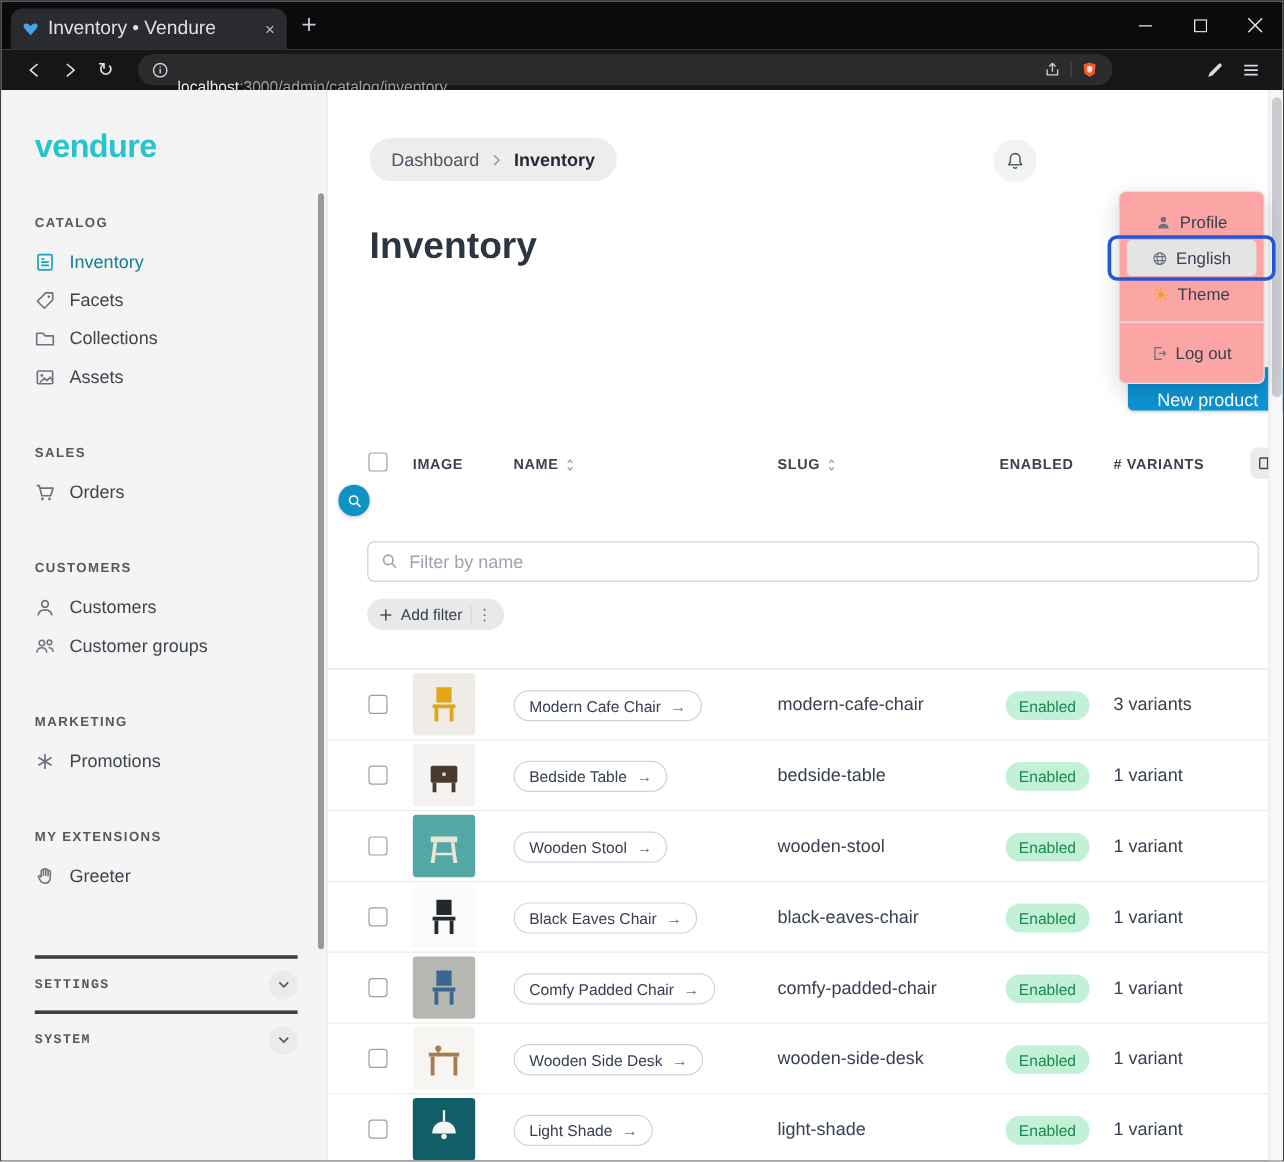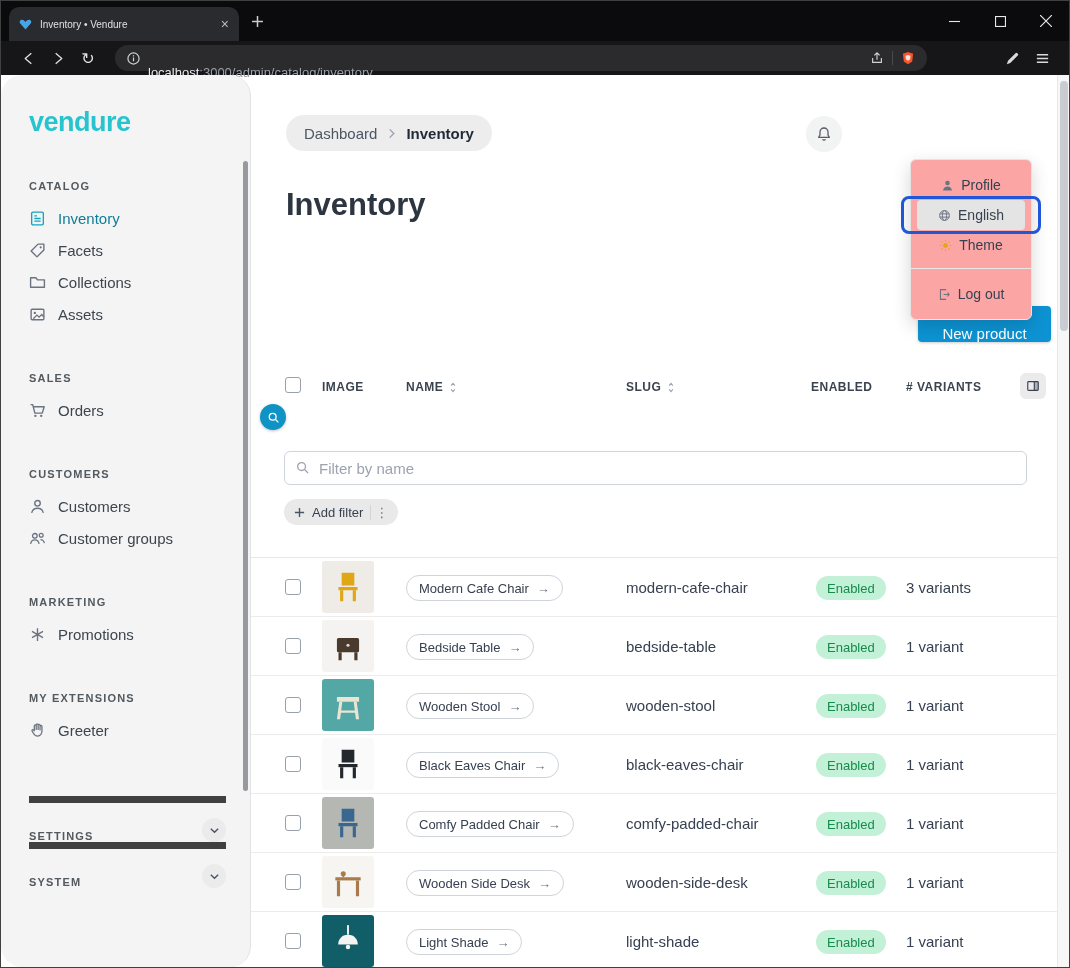"Inventory • Vendure" .btab-title { font-size: 10px -> 16px }
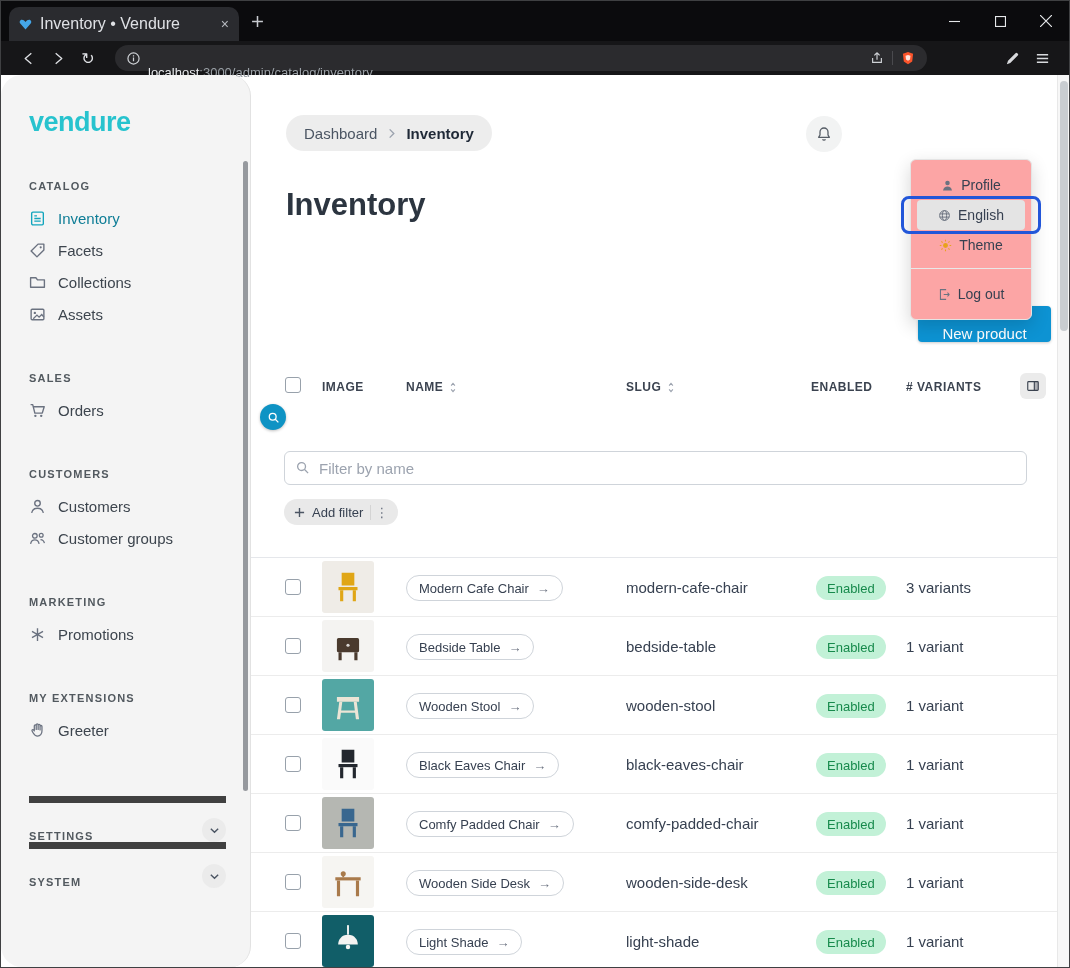"vendure" .sidebar { border-radius: 21px -> none; width: 250px -> 272px }
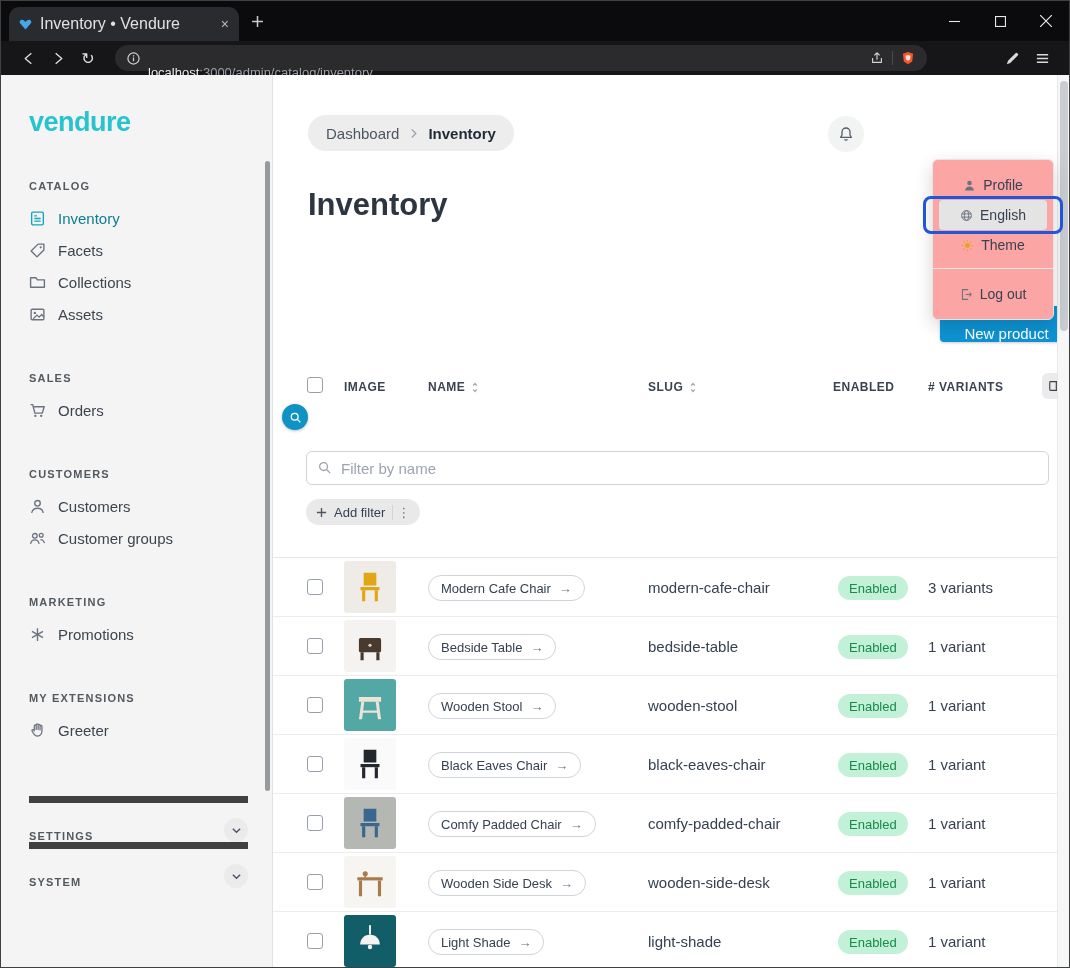"SETTINGS" .collapse-row { align-items: flex-end -> center; border-top: 7px solid #404040 -> 3px solid #404040; font-family: none -> Liberation Mono, monospace }
